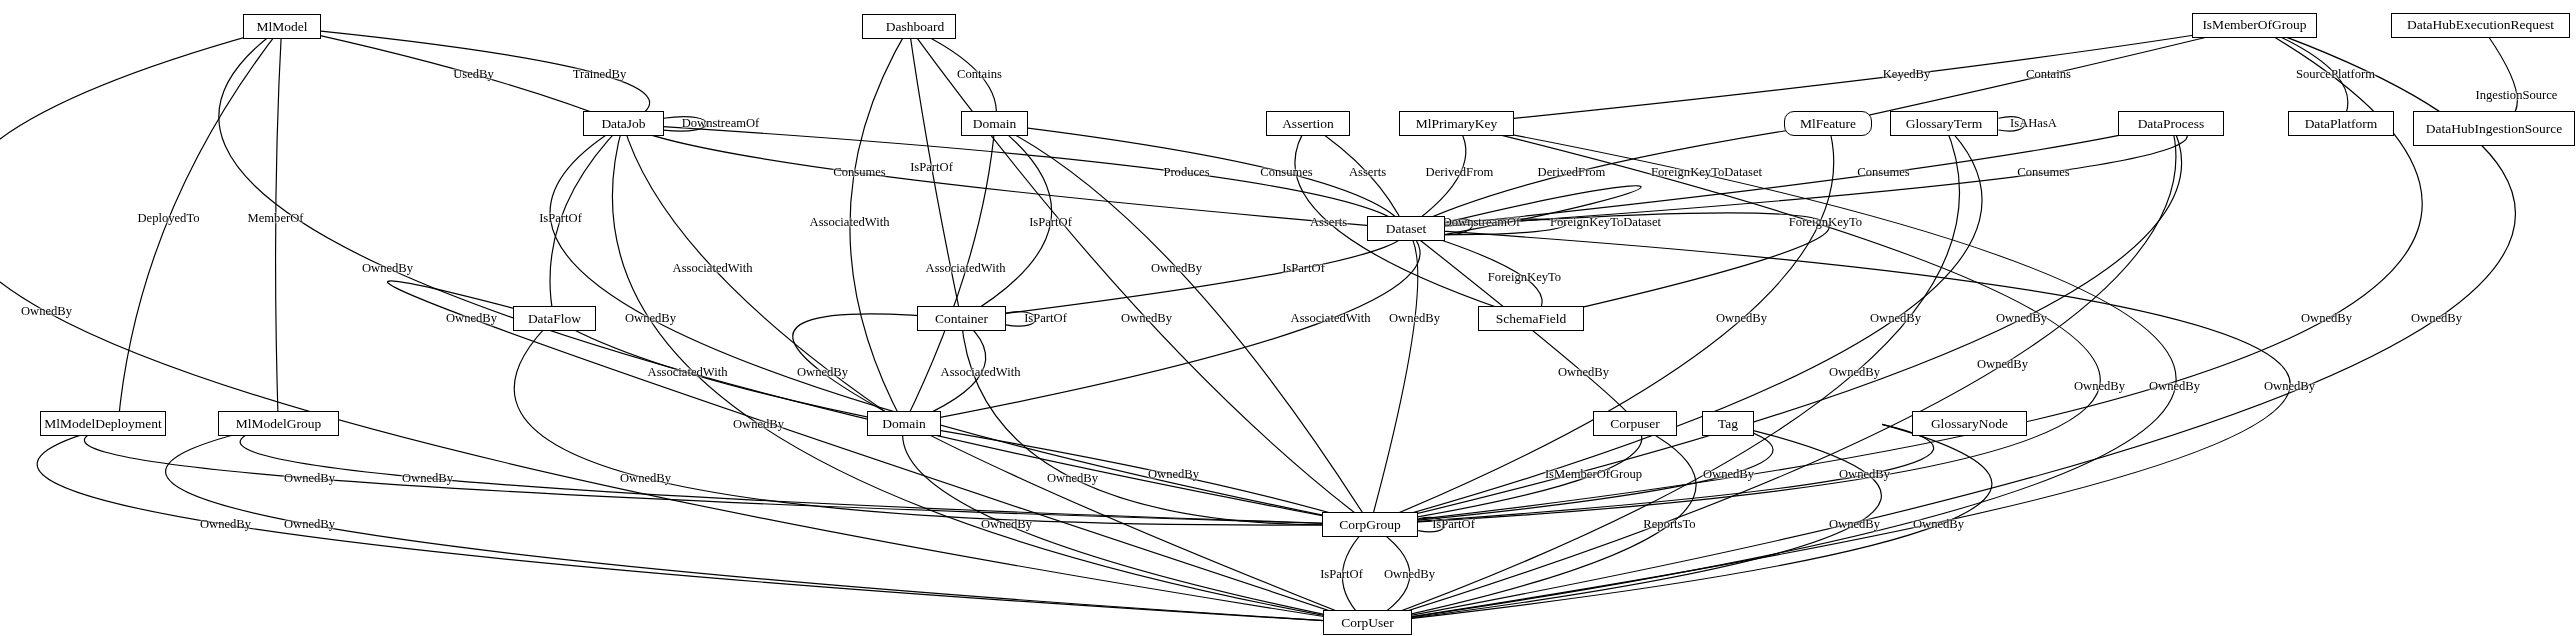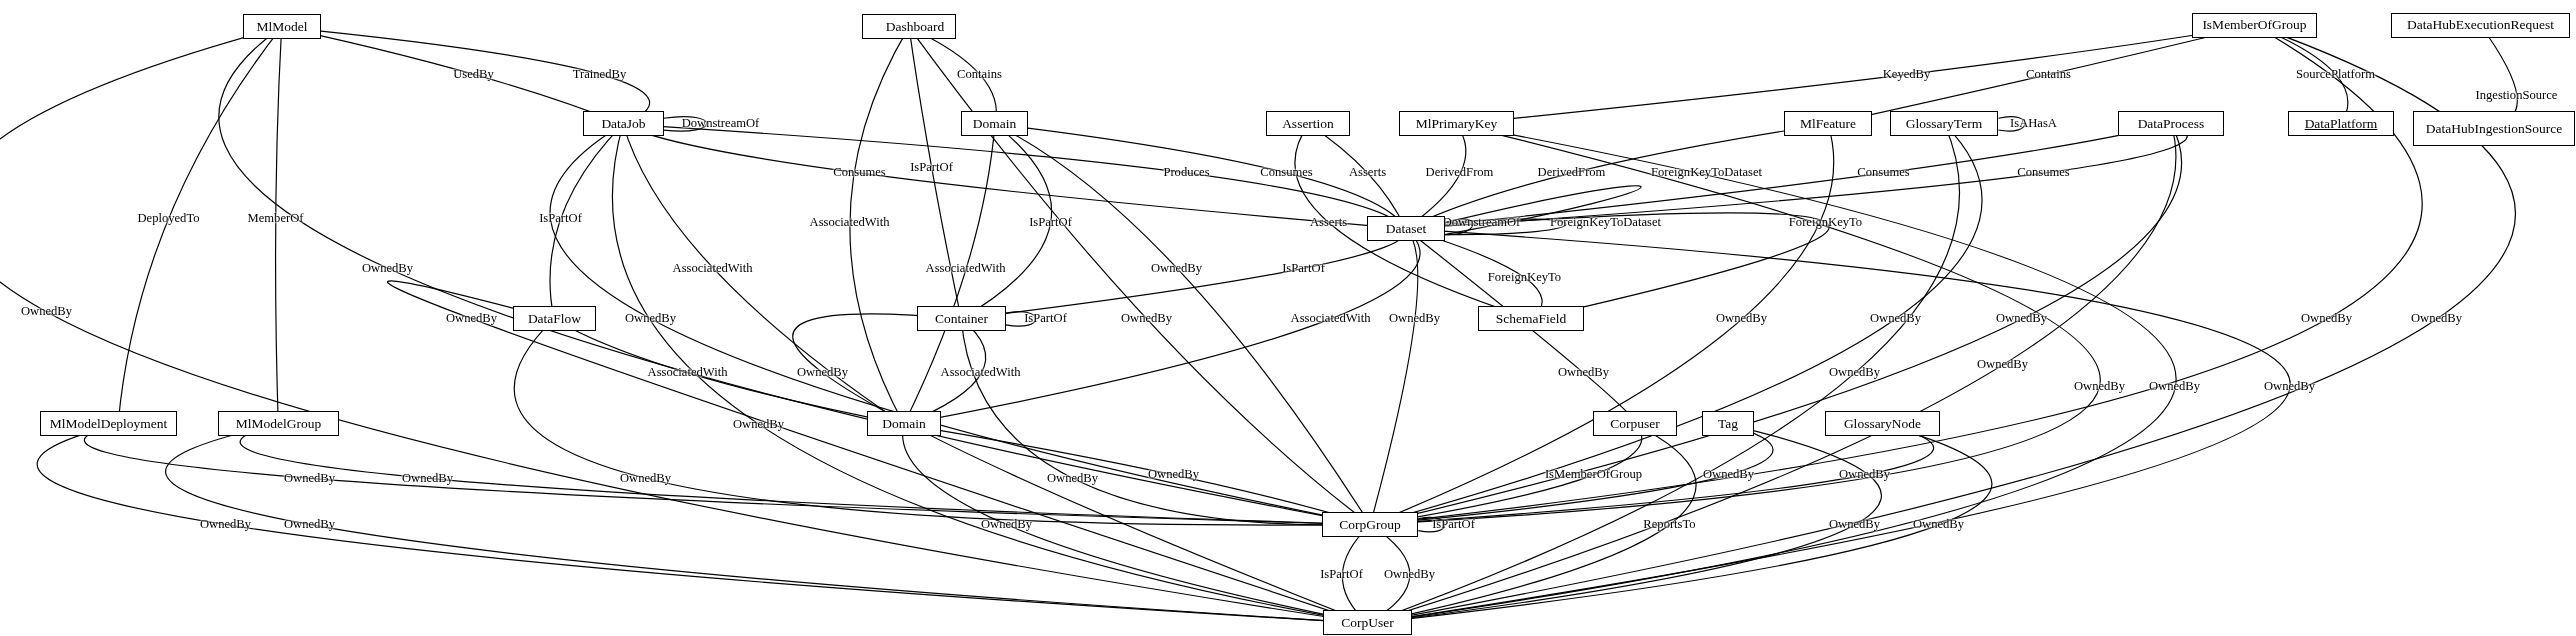"MlFeature" div.node { border-radius: none -> 10px }
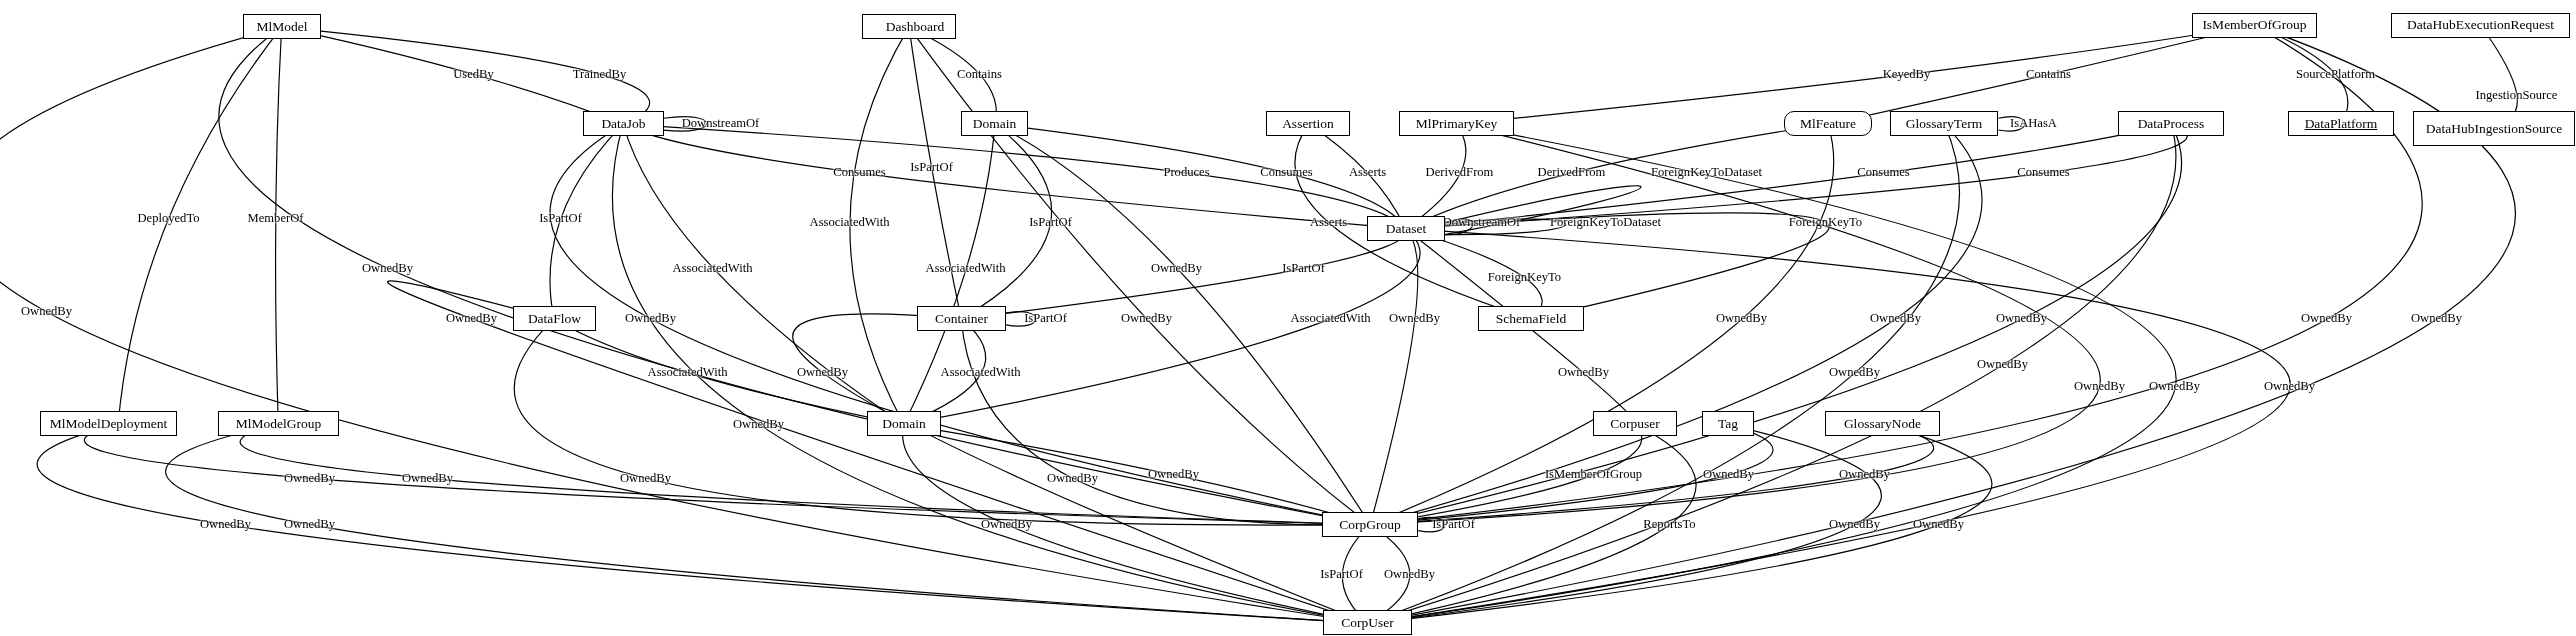"DataPlatform" div.node { text-decoration: underline -> none }
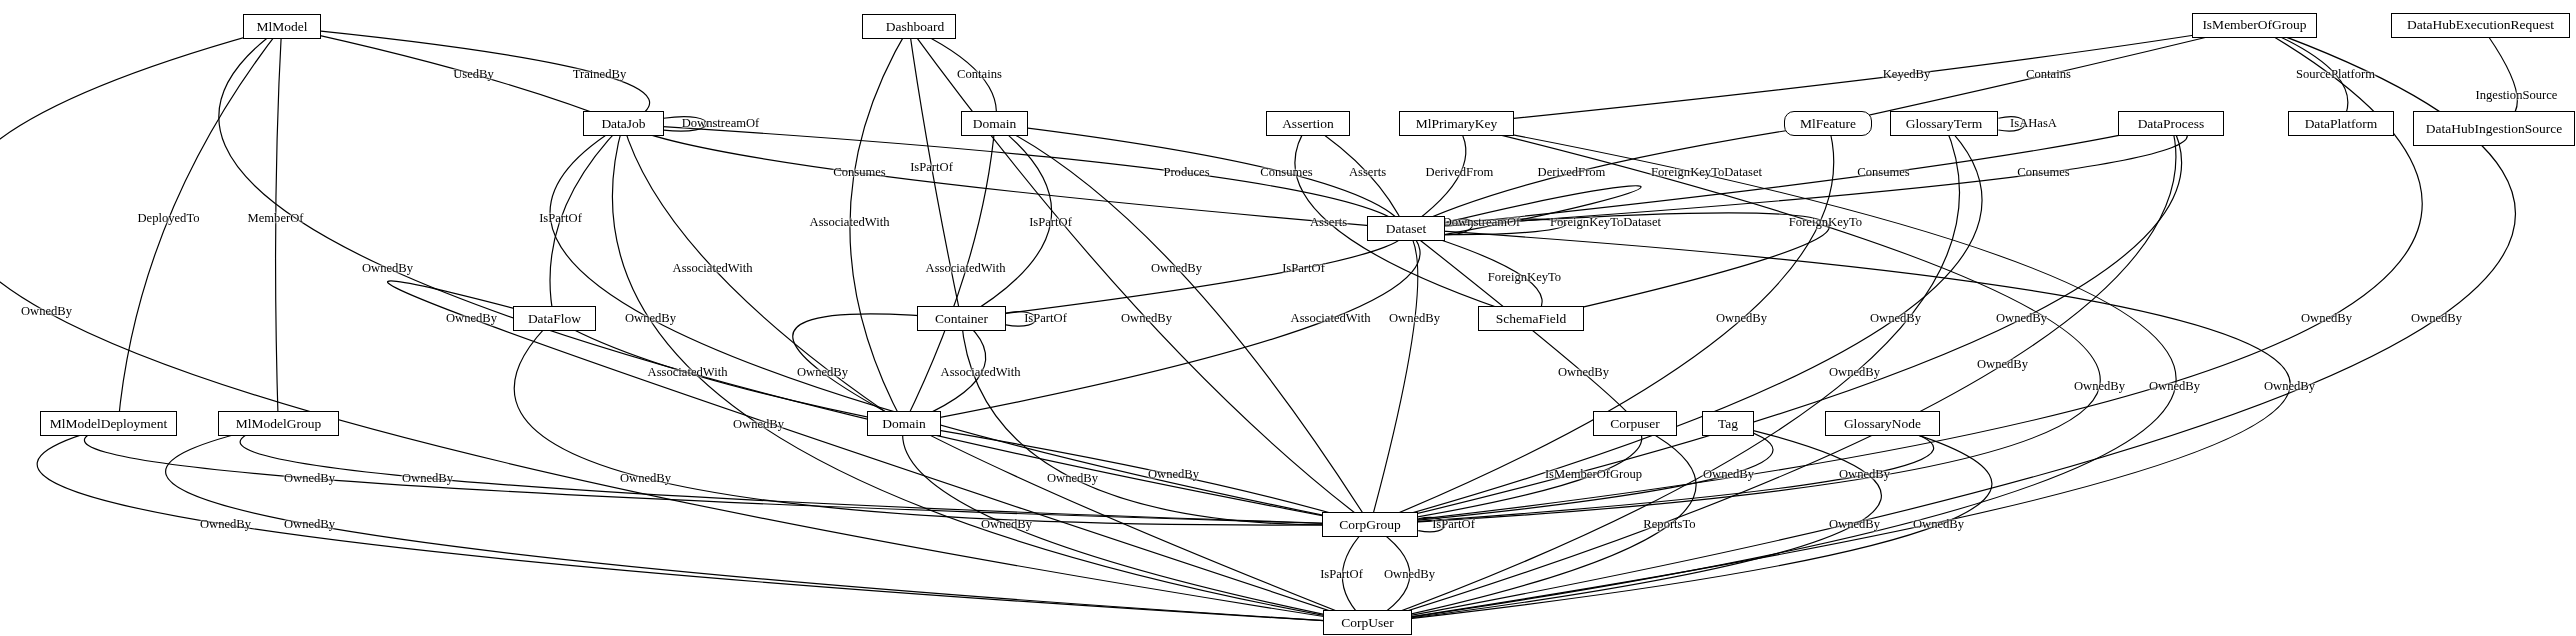"MlModelDeployment" div.node { width: 137px -> 126px }
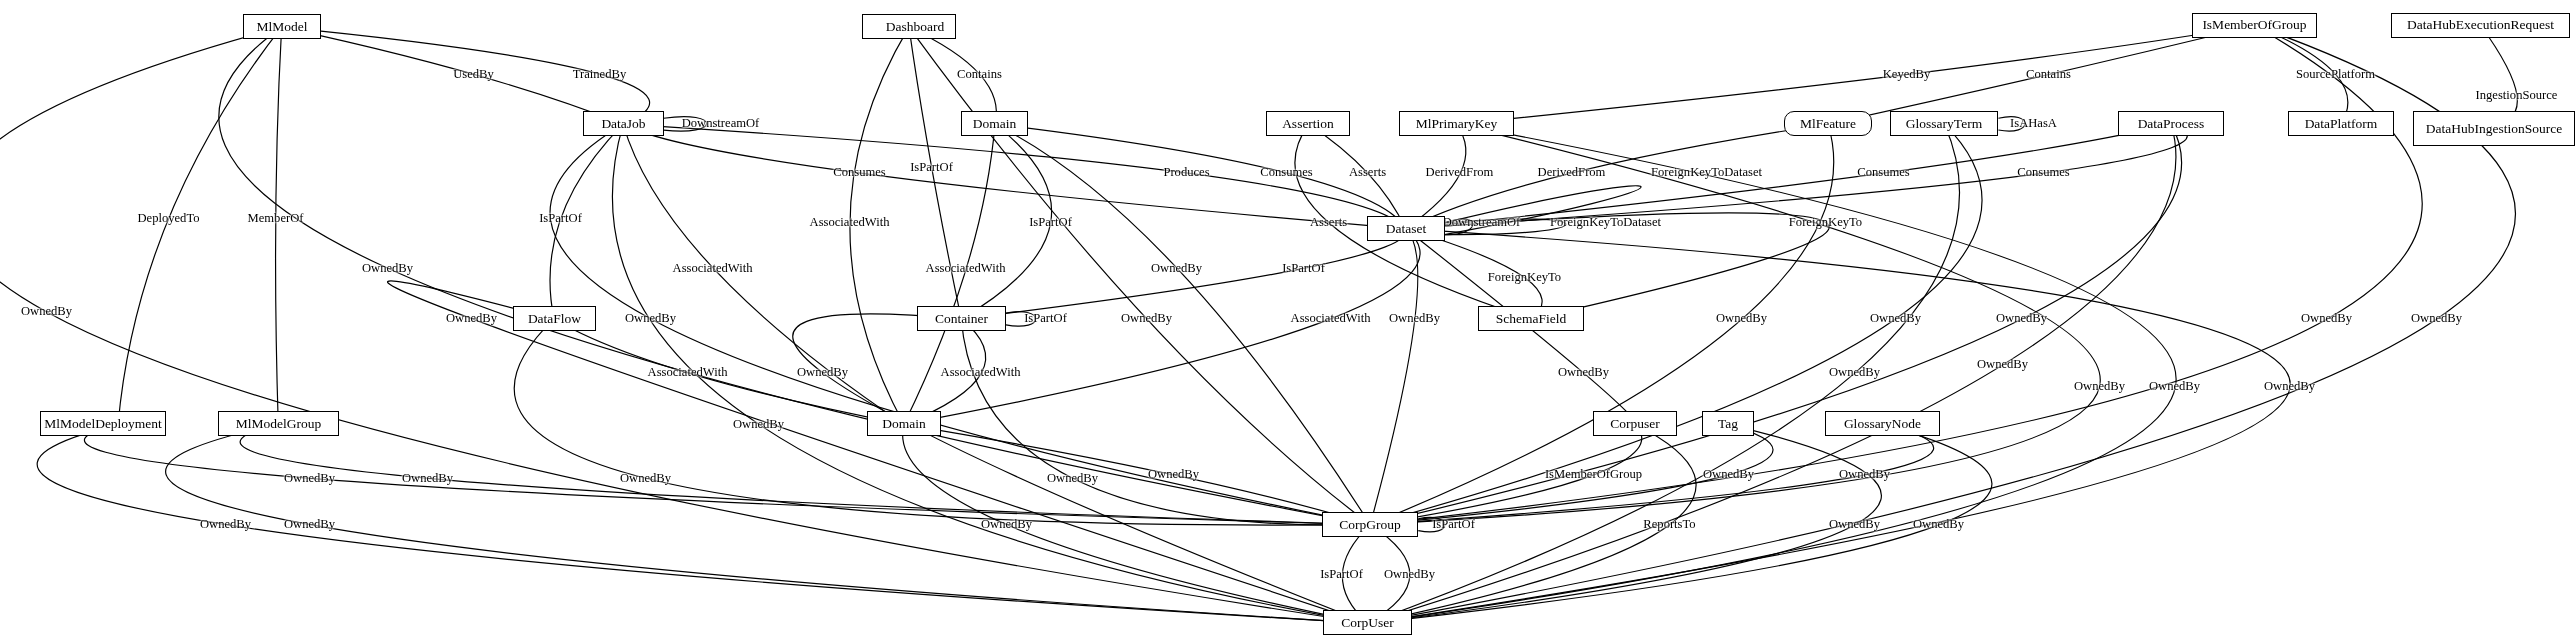"GlossaryNode" div.node { left: 1825px -> 1912px }
